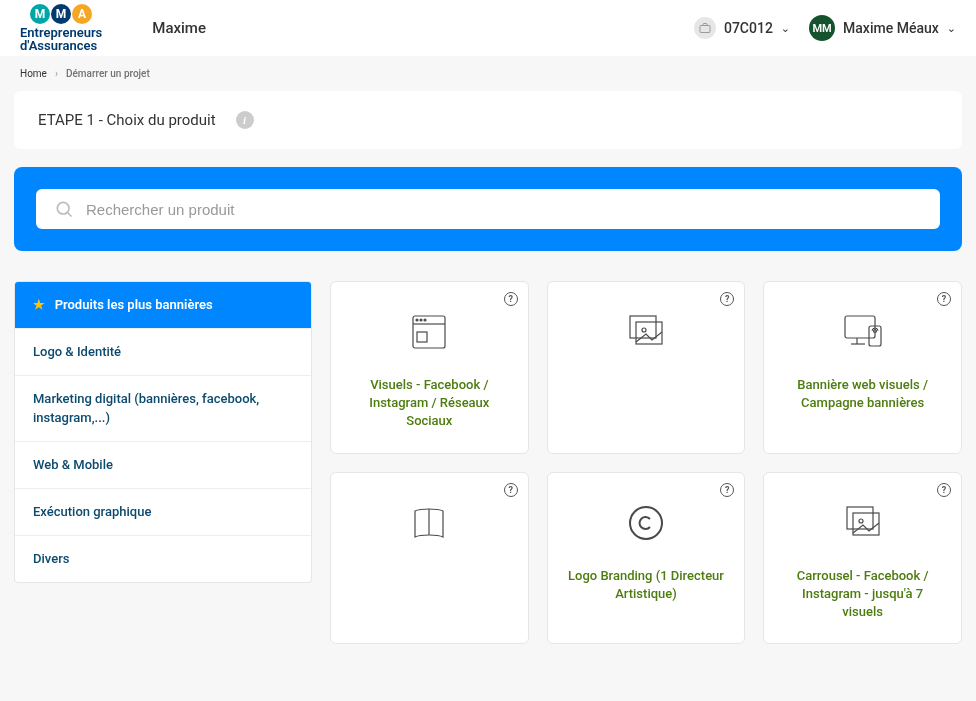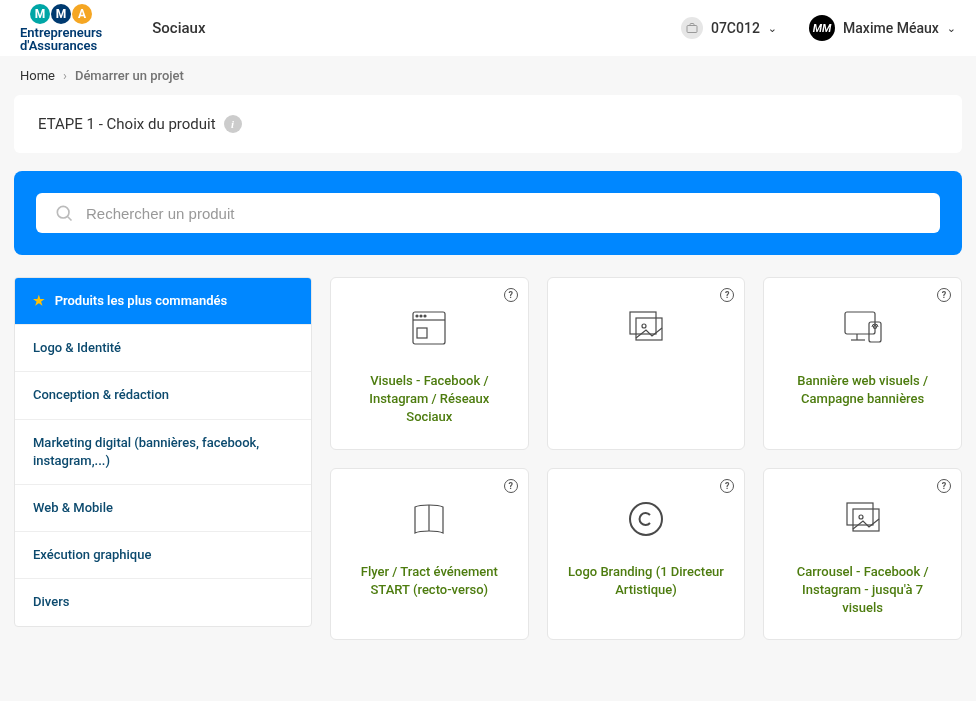"Sociaux" div.nav-link { text: Sociaux -> Maxime }
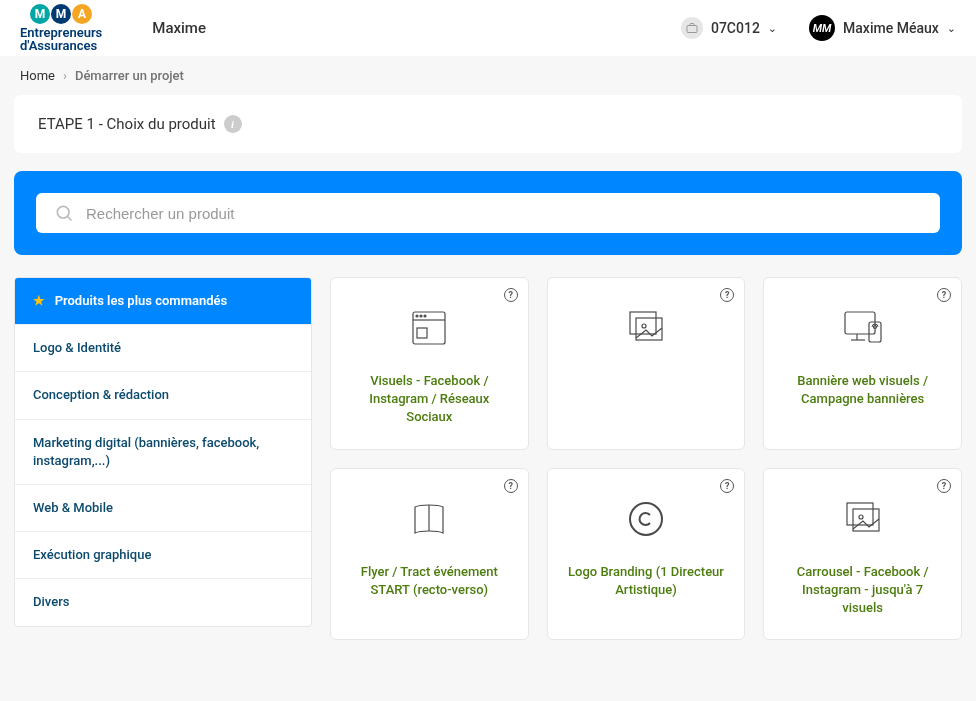"07C012" .header-right { gap: 32px -> 19px }
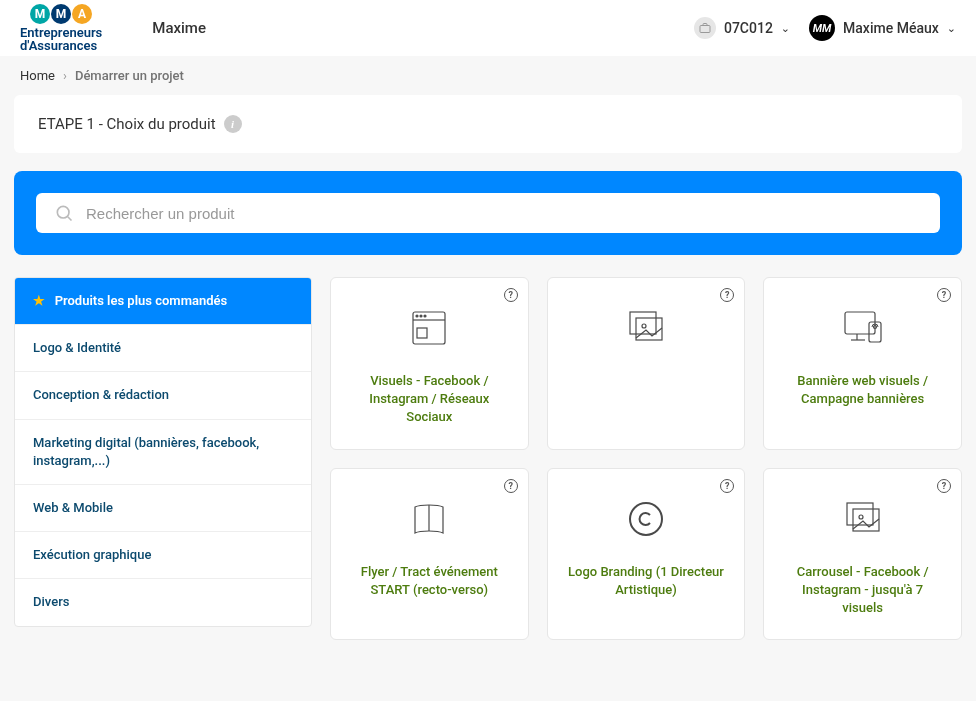"MM" span.avatar { background: #000000 -> #14532d; font-style: italic -> none }
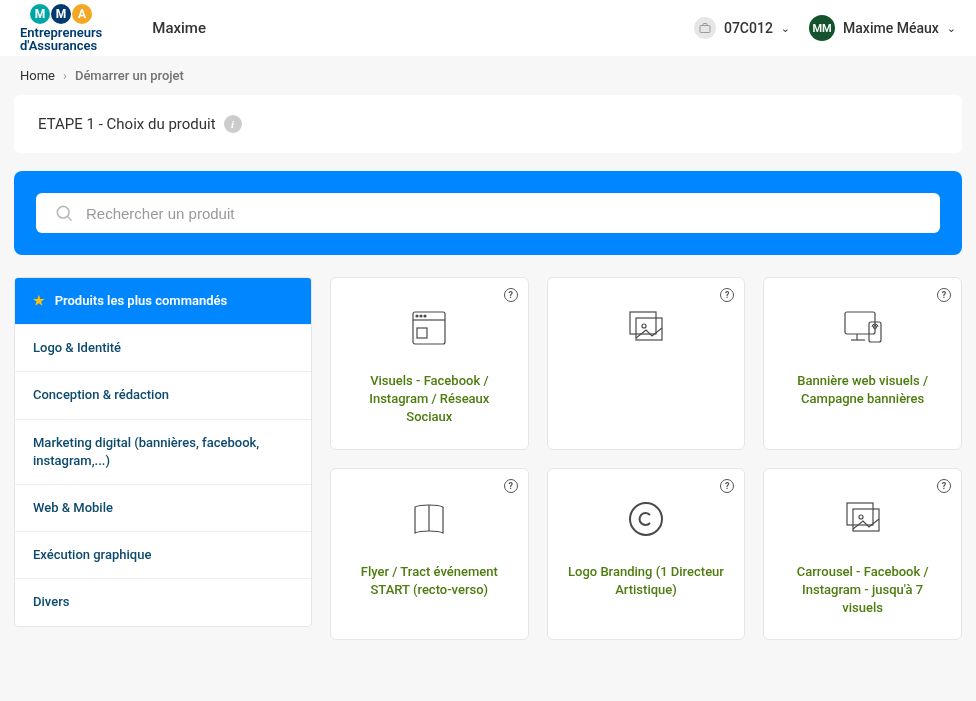"Home" .breadcrumb { font-size: 13px -> 10px }
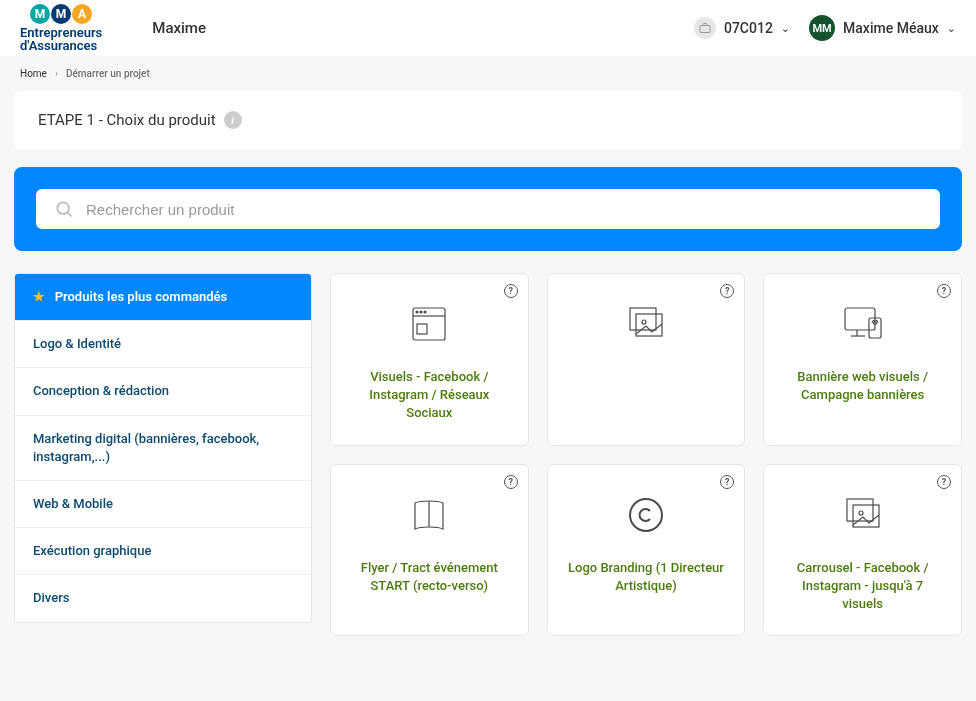"ETAPE 1 - Choix du" .step-bar { gap: 8px -> 20px }
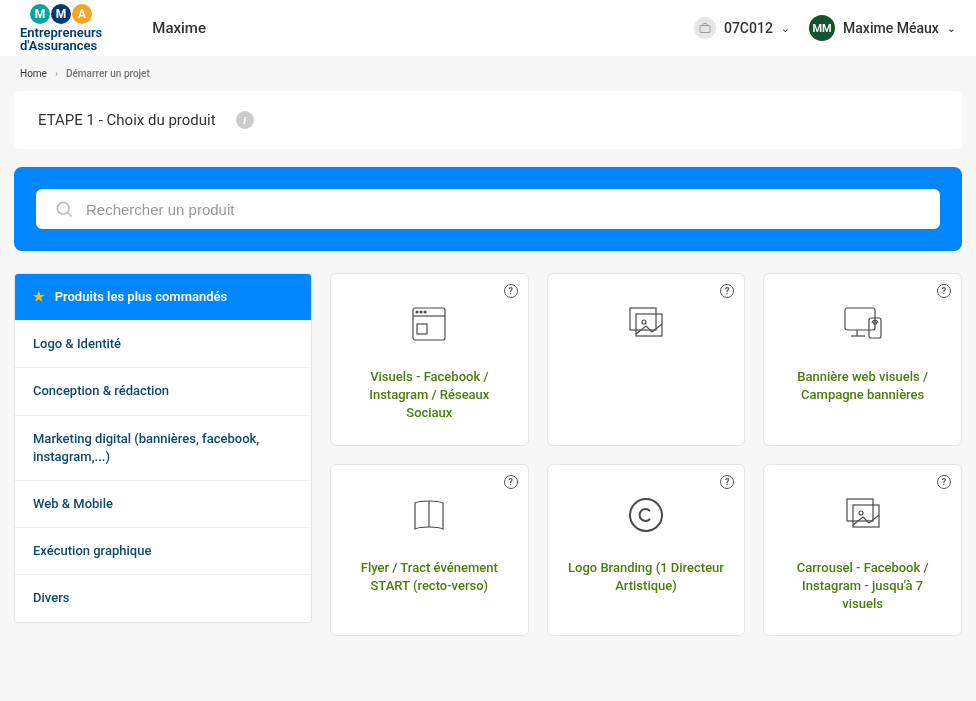"Rechercher un produit" .search-wrap { margin-bottom: 22px -> 30px }
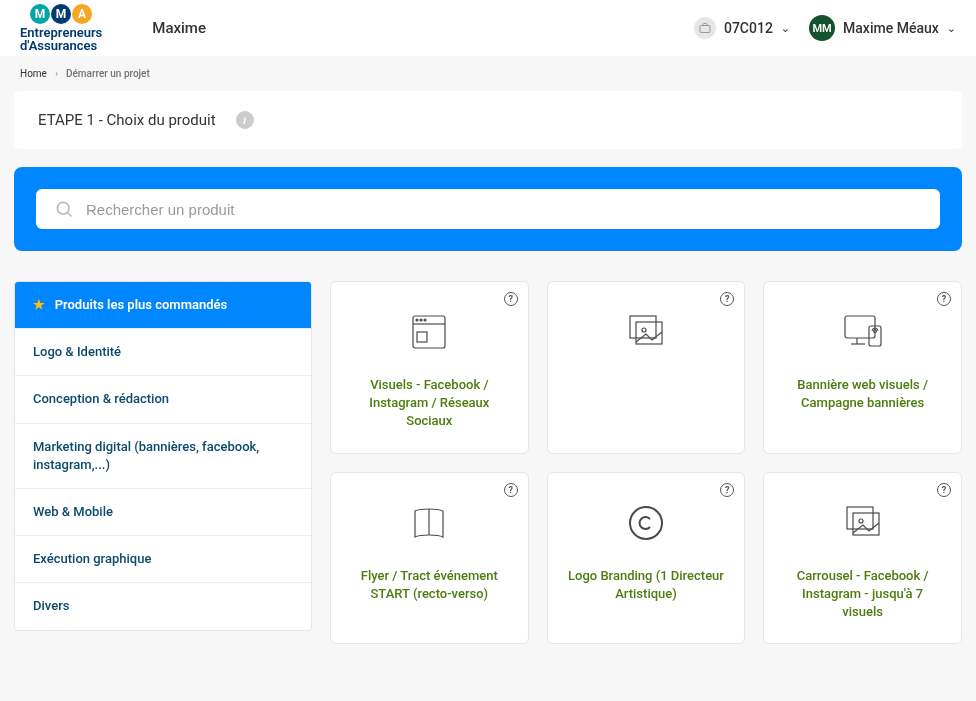"Produits les plus commandés" span { text: commandés -> bannières }
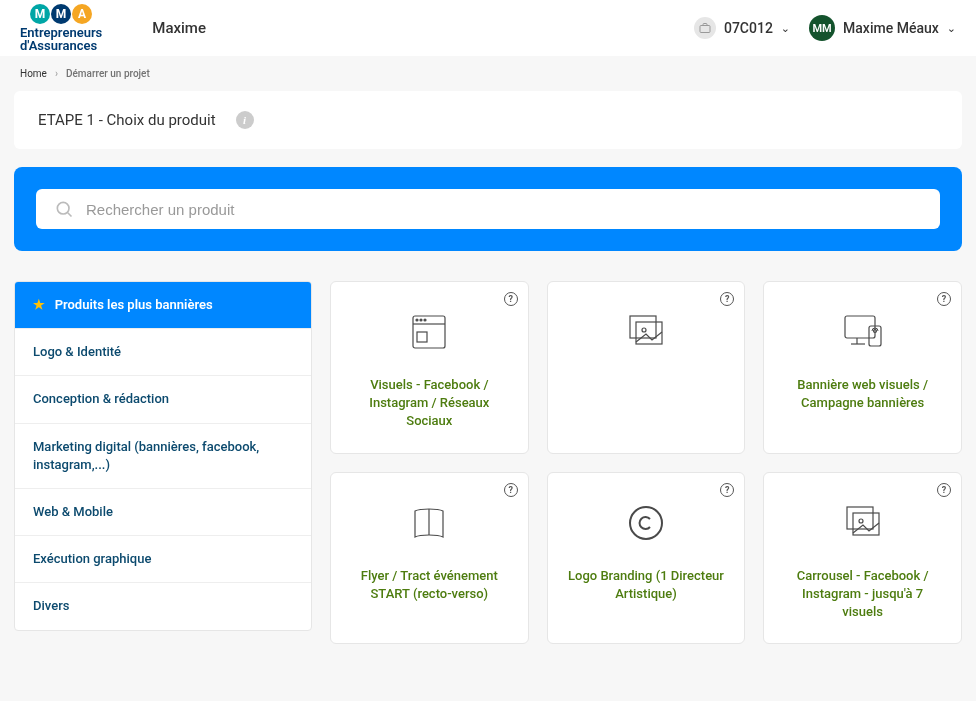"Conception & rédaction" div.sidebar-item { html: <div><span>Conception &amp; rédaction</span></div> -> none }
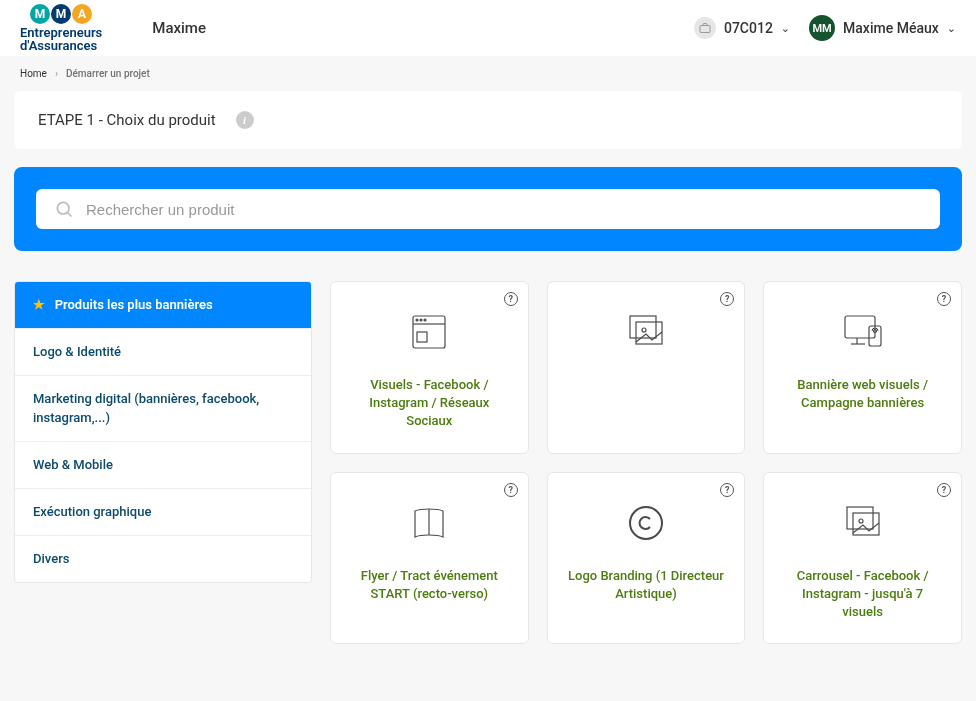"Flyer / Tract événement START" div.card-title { html: <div>Flyer / Tract événement START (recto-verso)</div> -> none }
